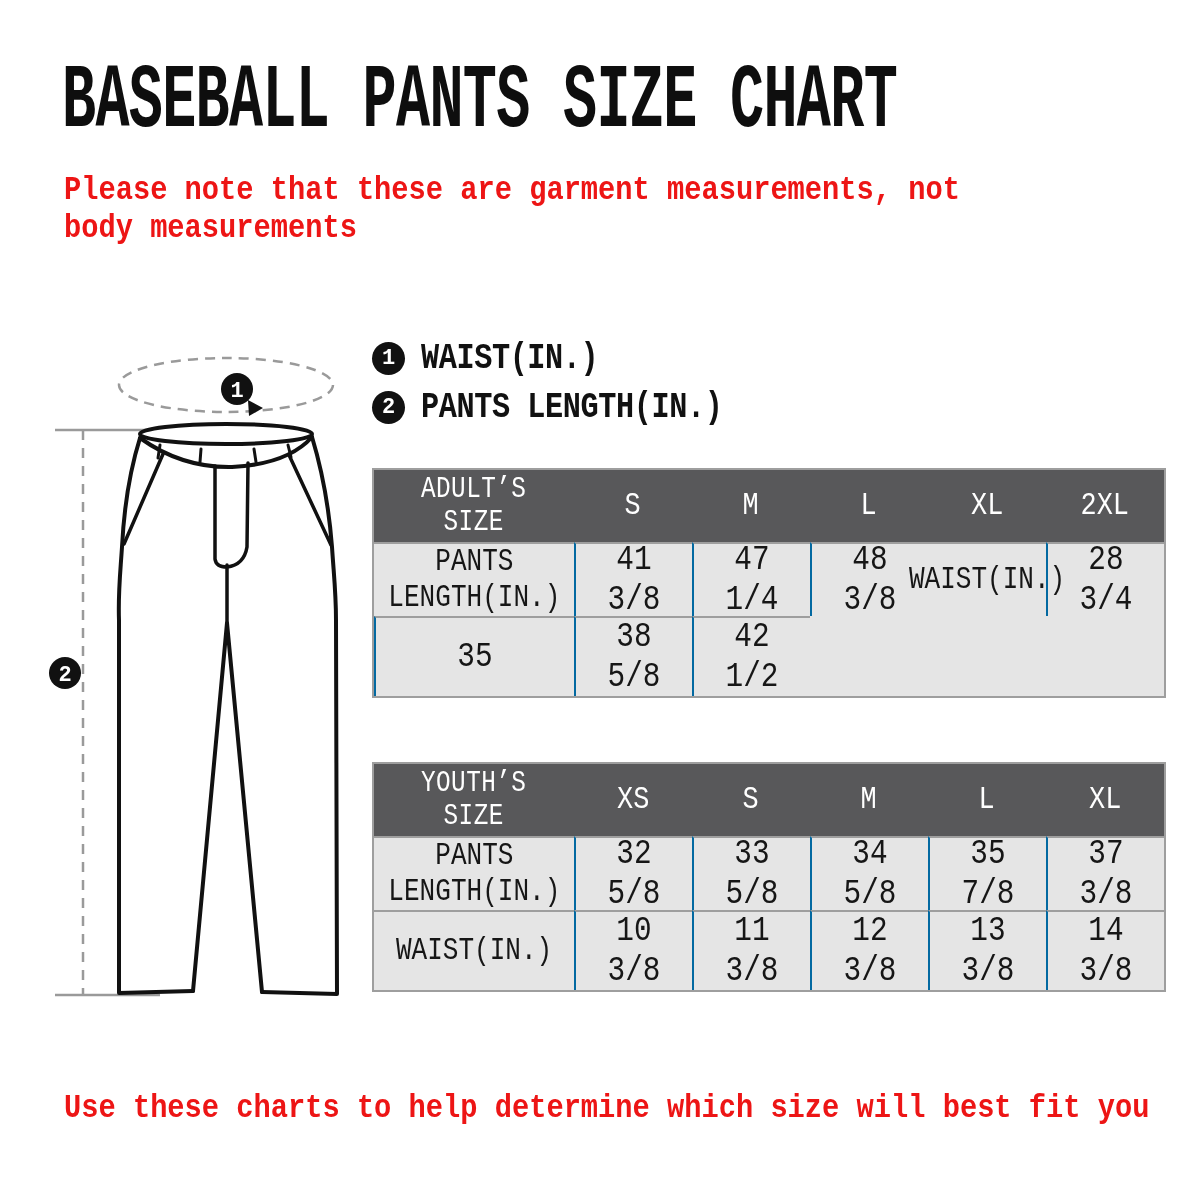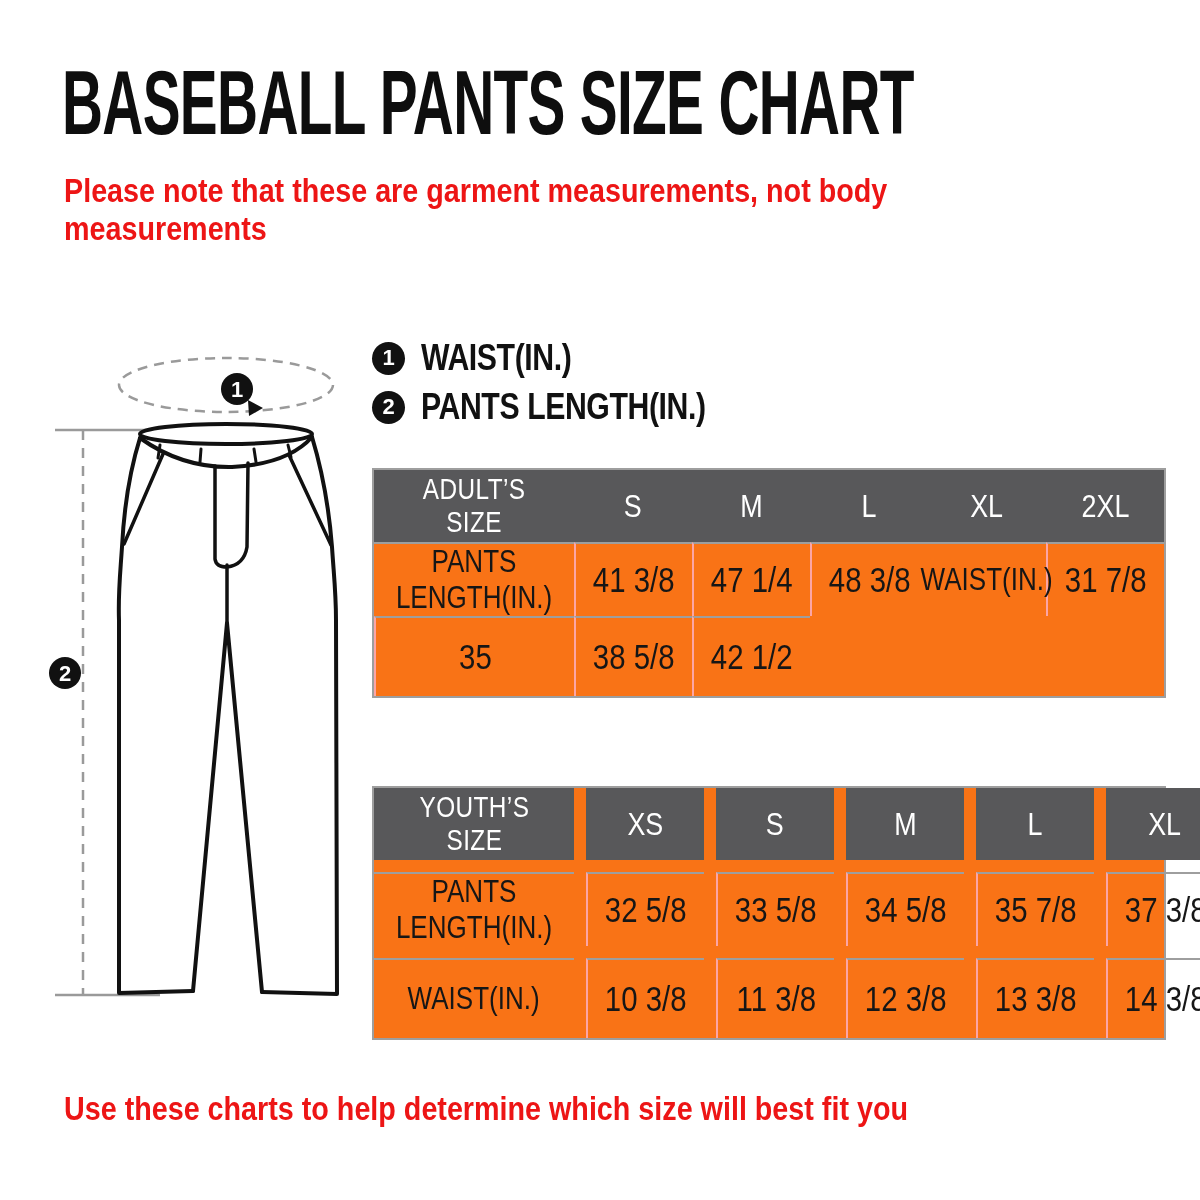"BASEBALL PANTS SIZE CHART" .canvas { font-family: Liberation Sans, sans-serif -> Liberation Mono, monospace }
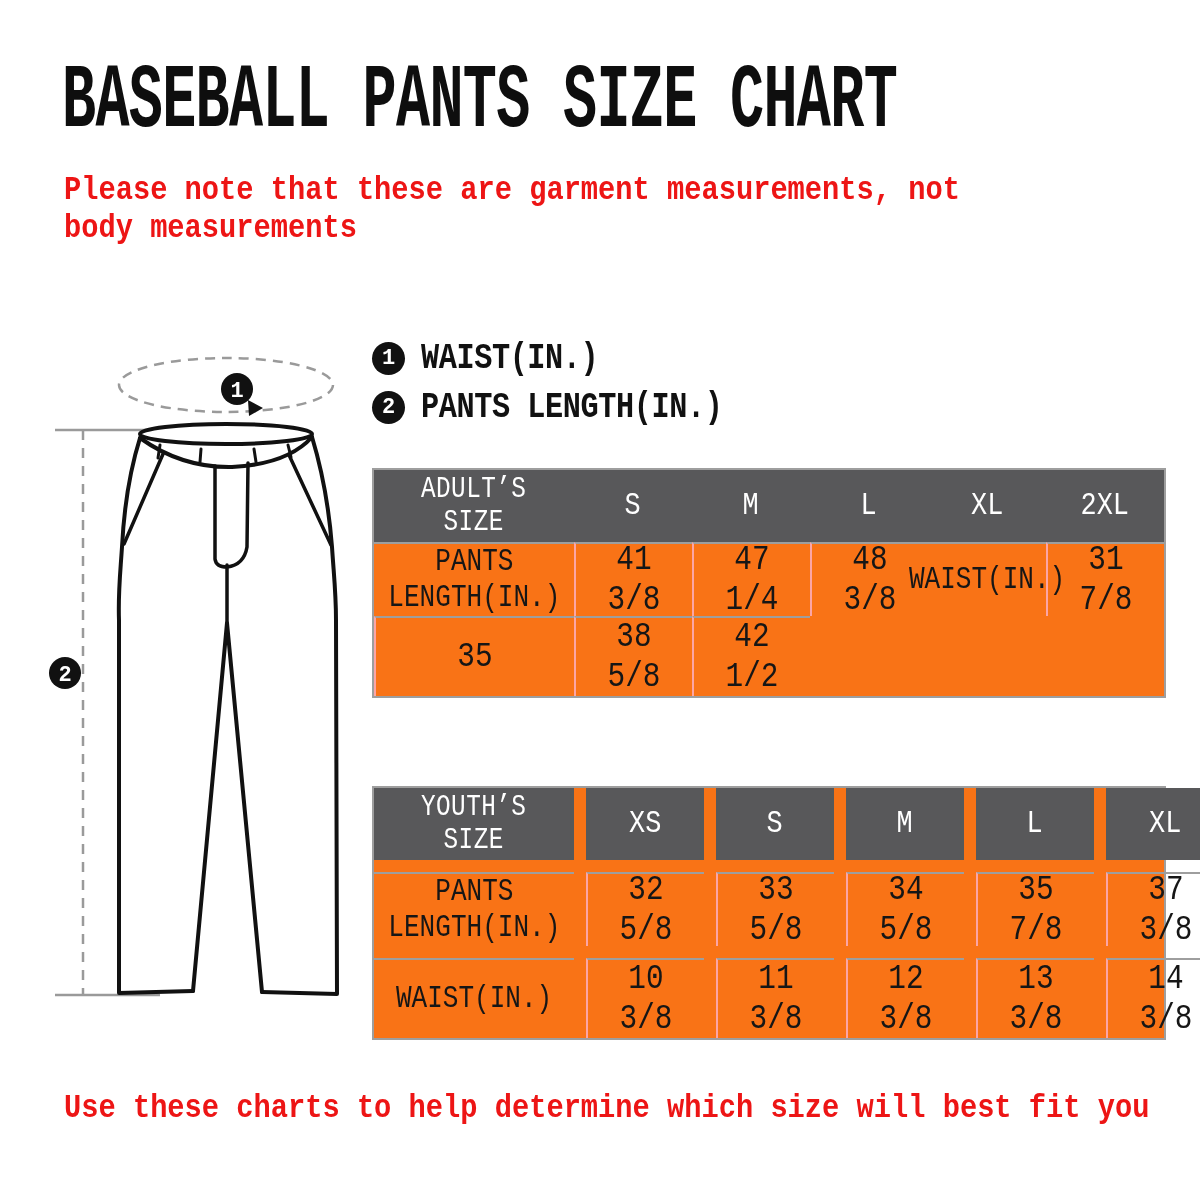"ADULT’S" .size-table { background: #f97316 -> #e5e5e5 }
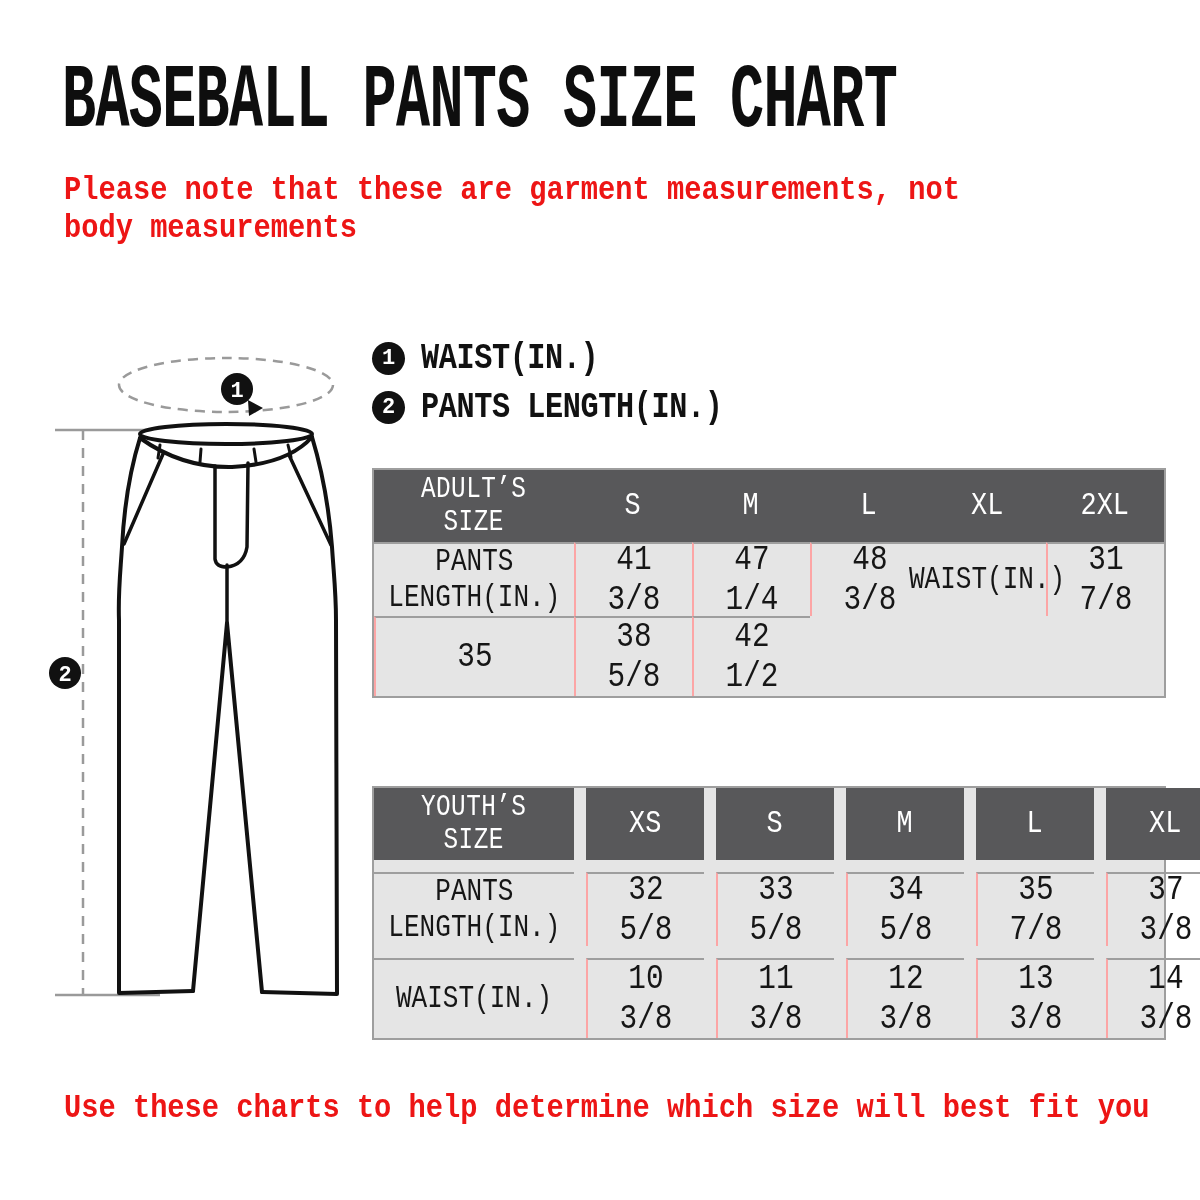"41 3/8" .bcell.bl { border-left: 2px solid #fca5a5 -> 2px solid #0369a1 }
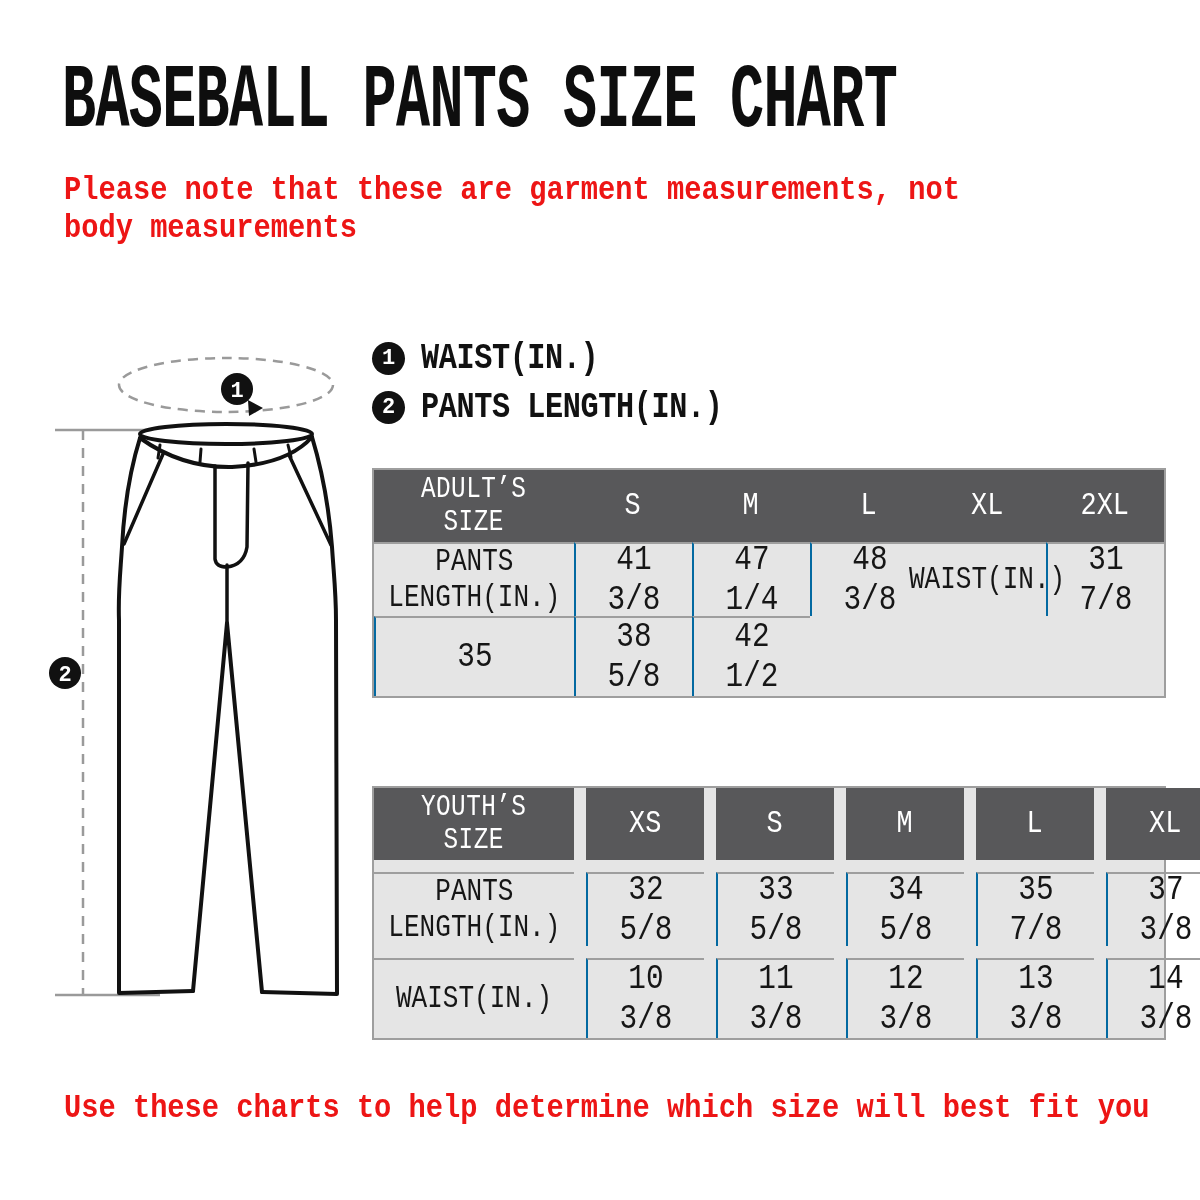"28 3/4" div.cell { html: none -> <div> <span>28 3/4</span> </div> }
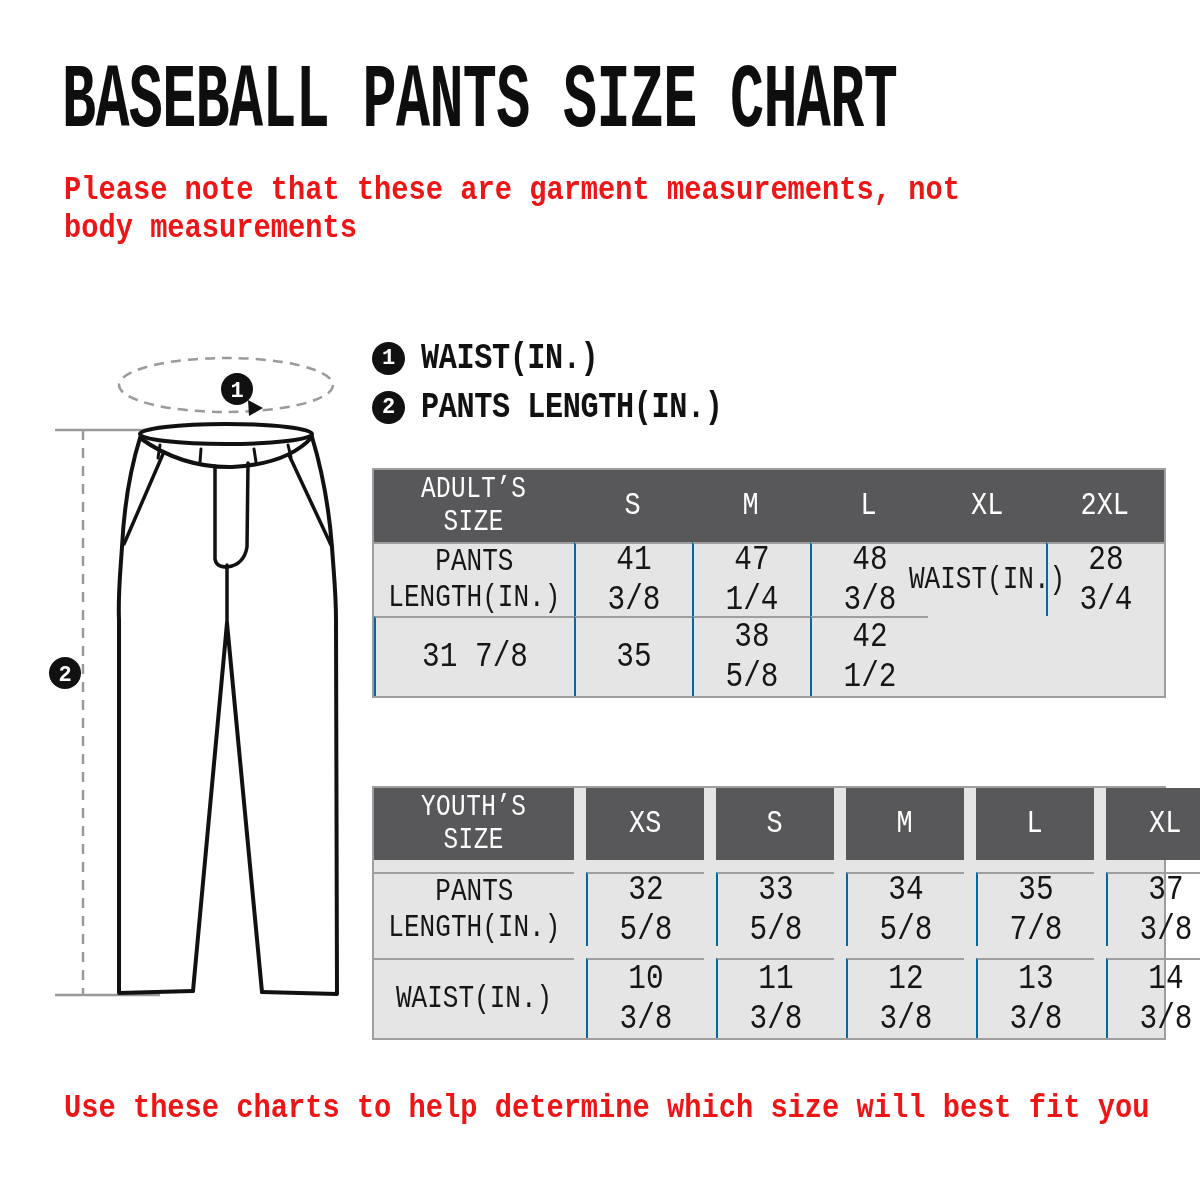"31 7/8" div.cell { html: <div> <span>31 7/8</span> </div> -> none }
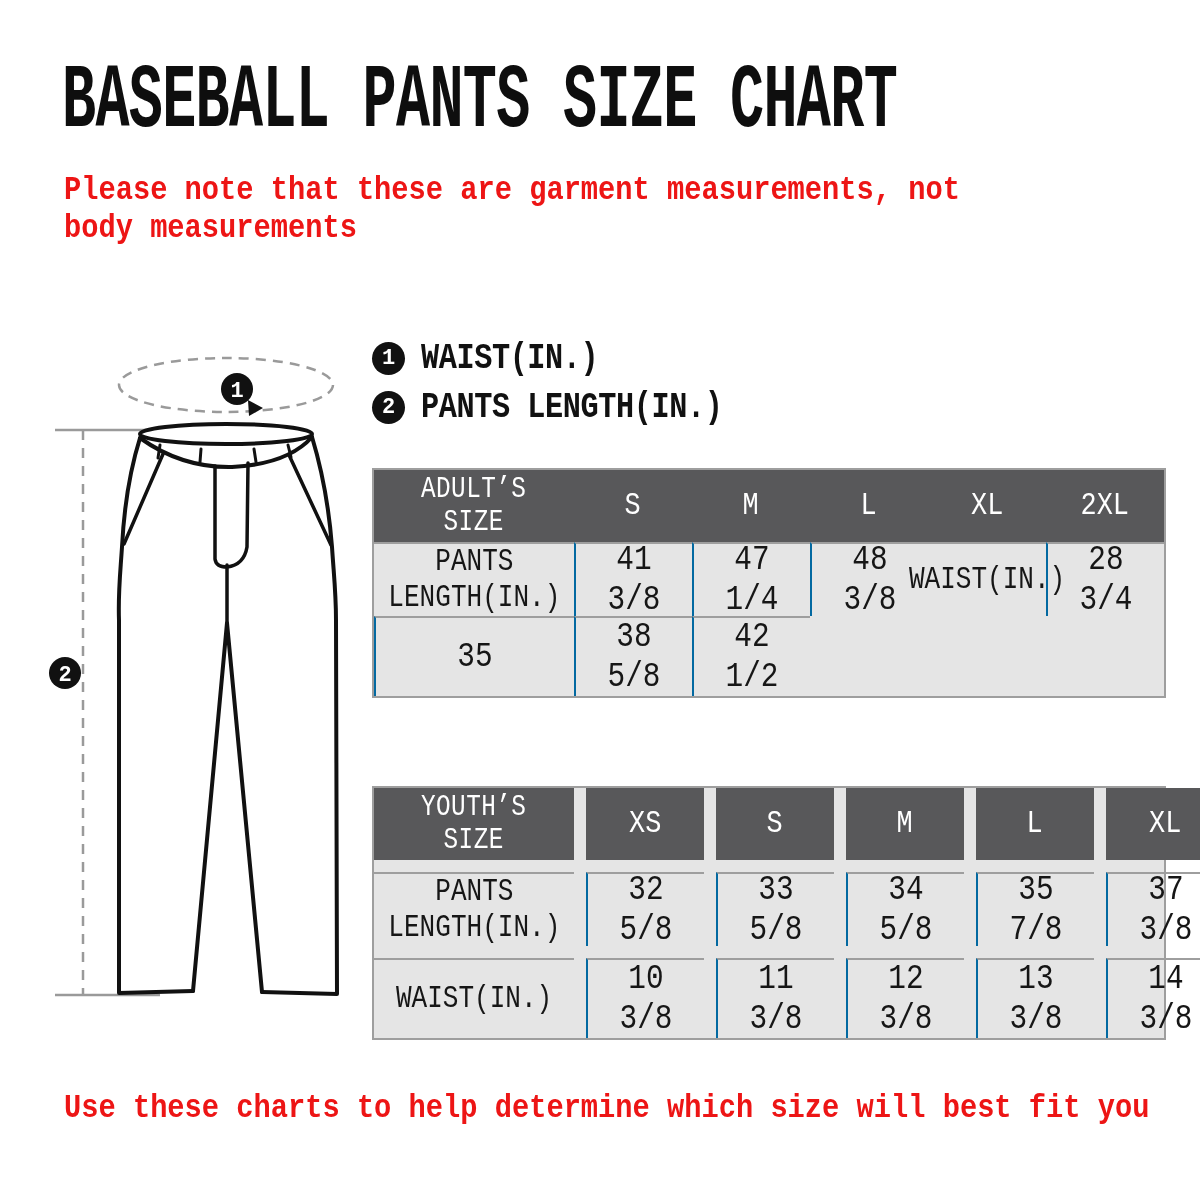"YOUTH’S" .youth-table { gap: 12px -> none; top: 786px -> 762px }
